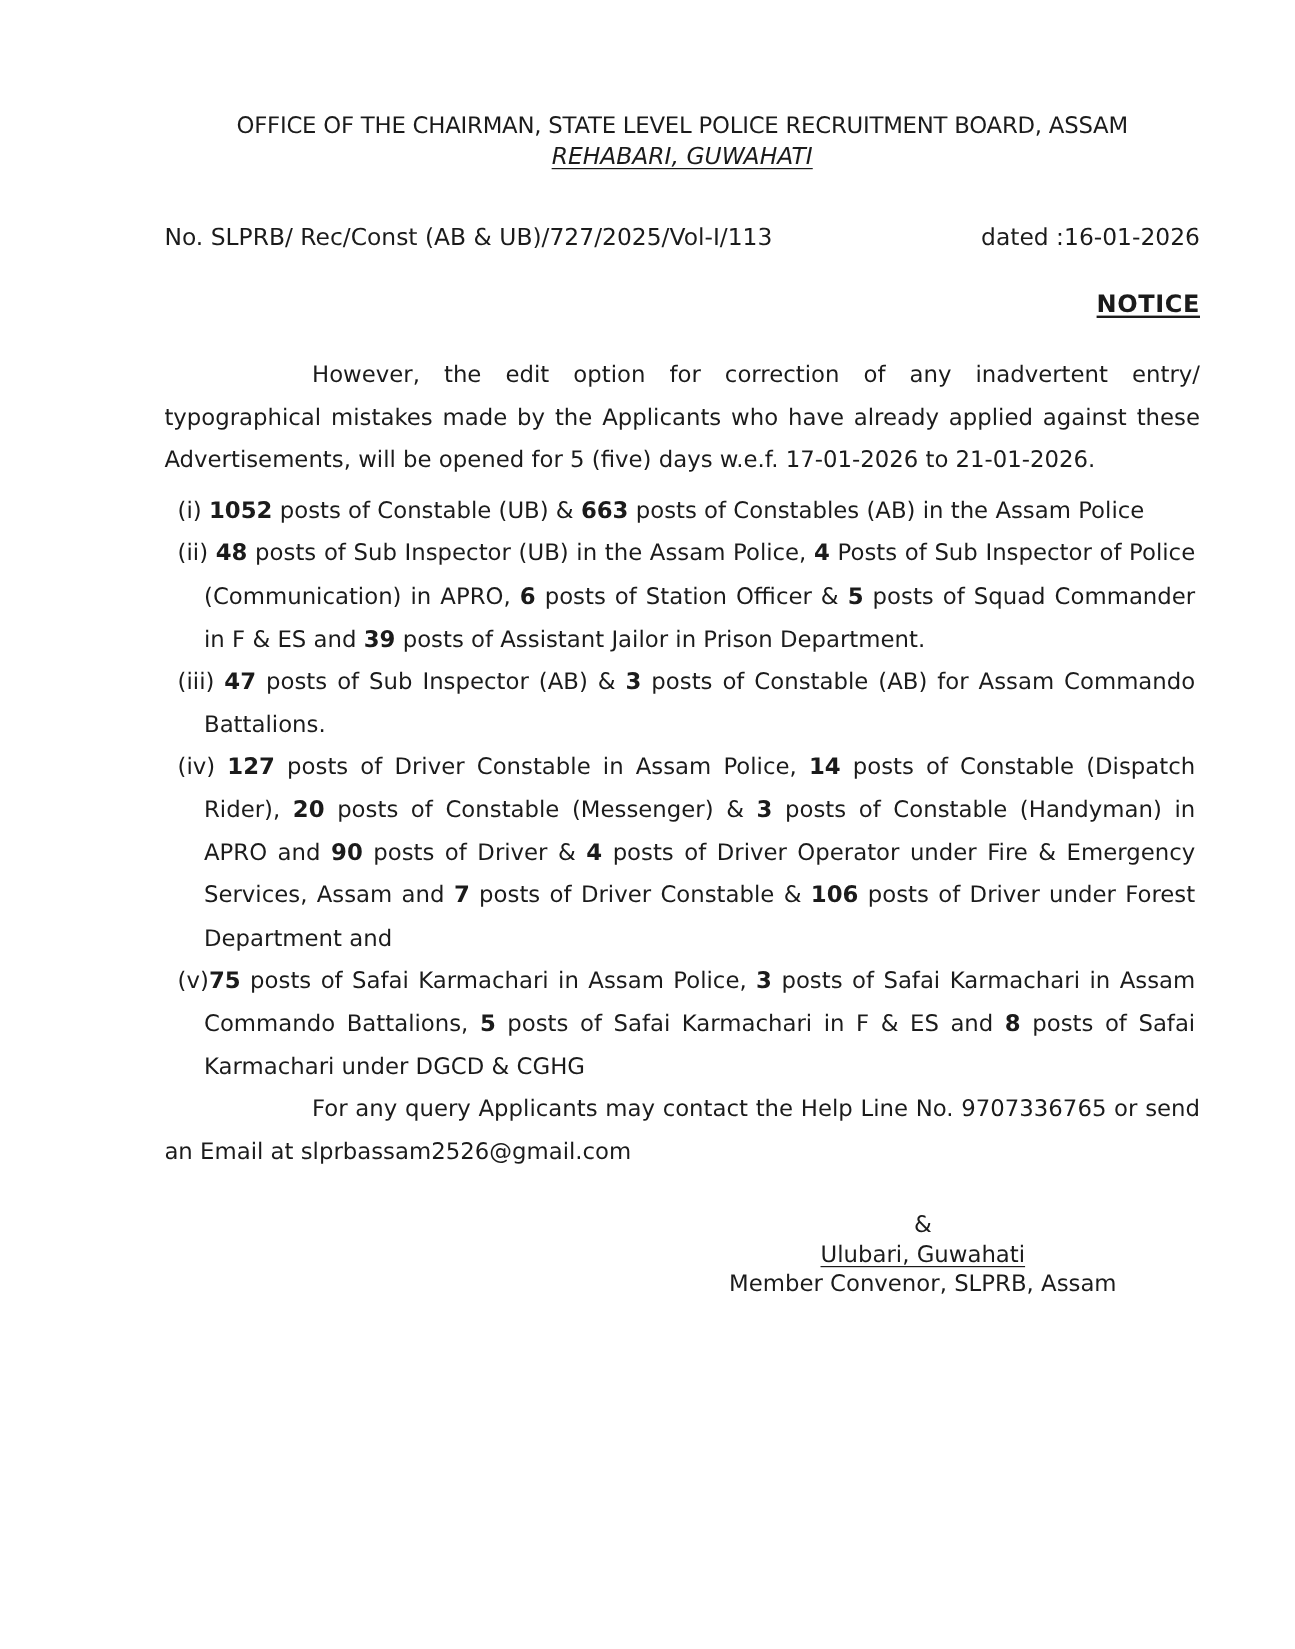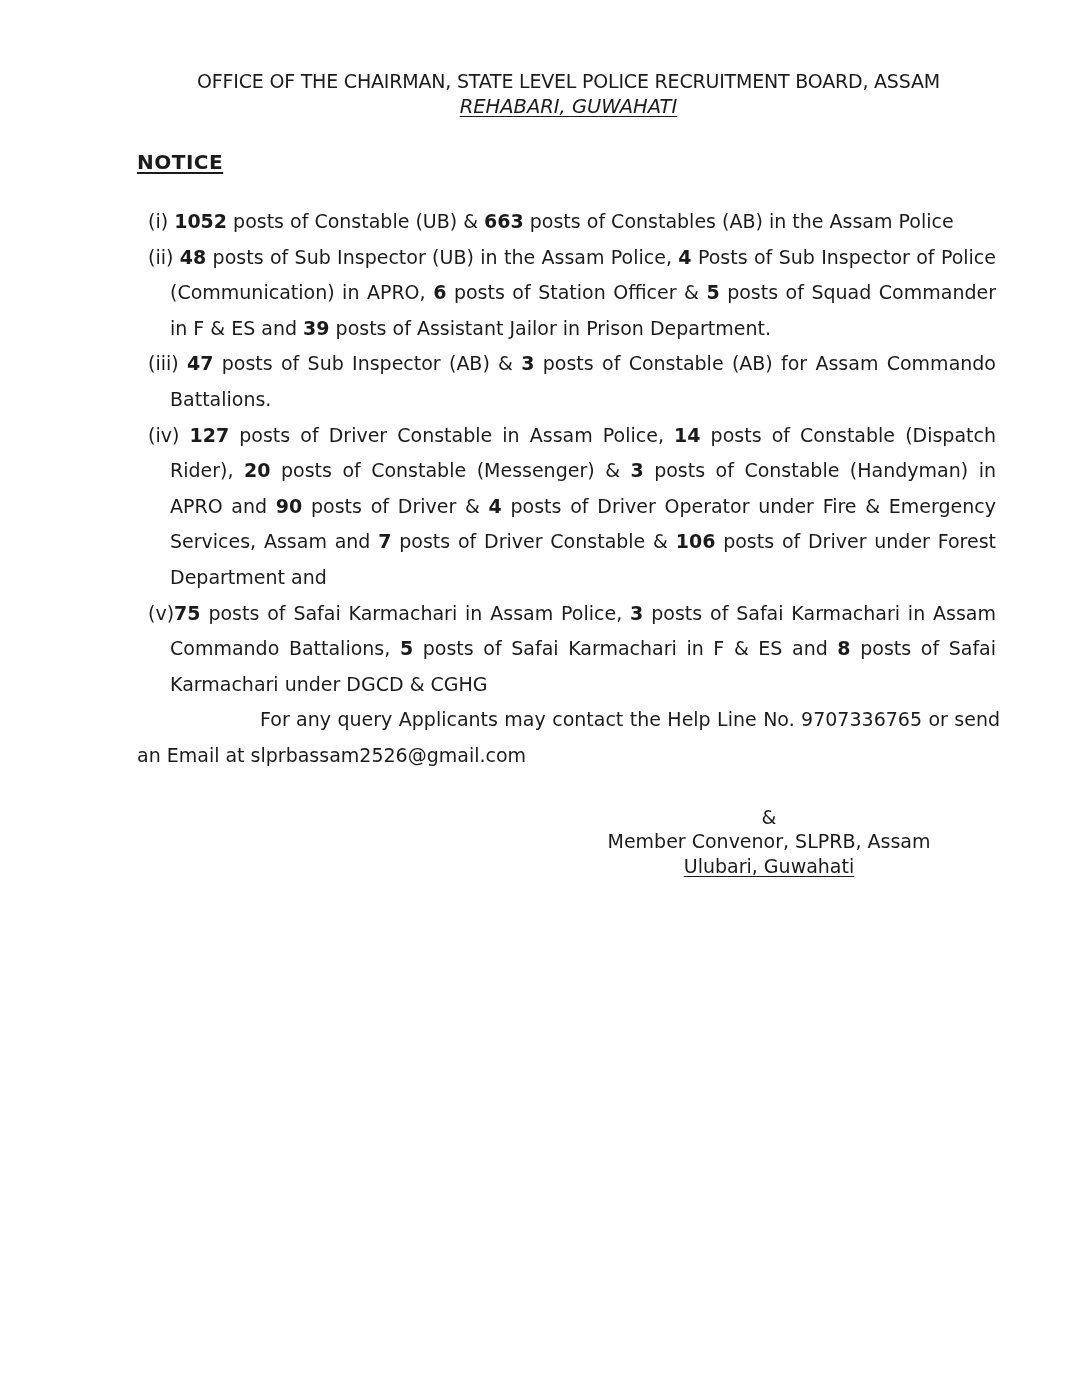"OFFICE OF THE CHAIRMAN, STATE" .page { padding: 69px 79px 40px 137px -> 93px 79px 40px 137px }
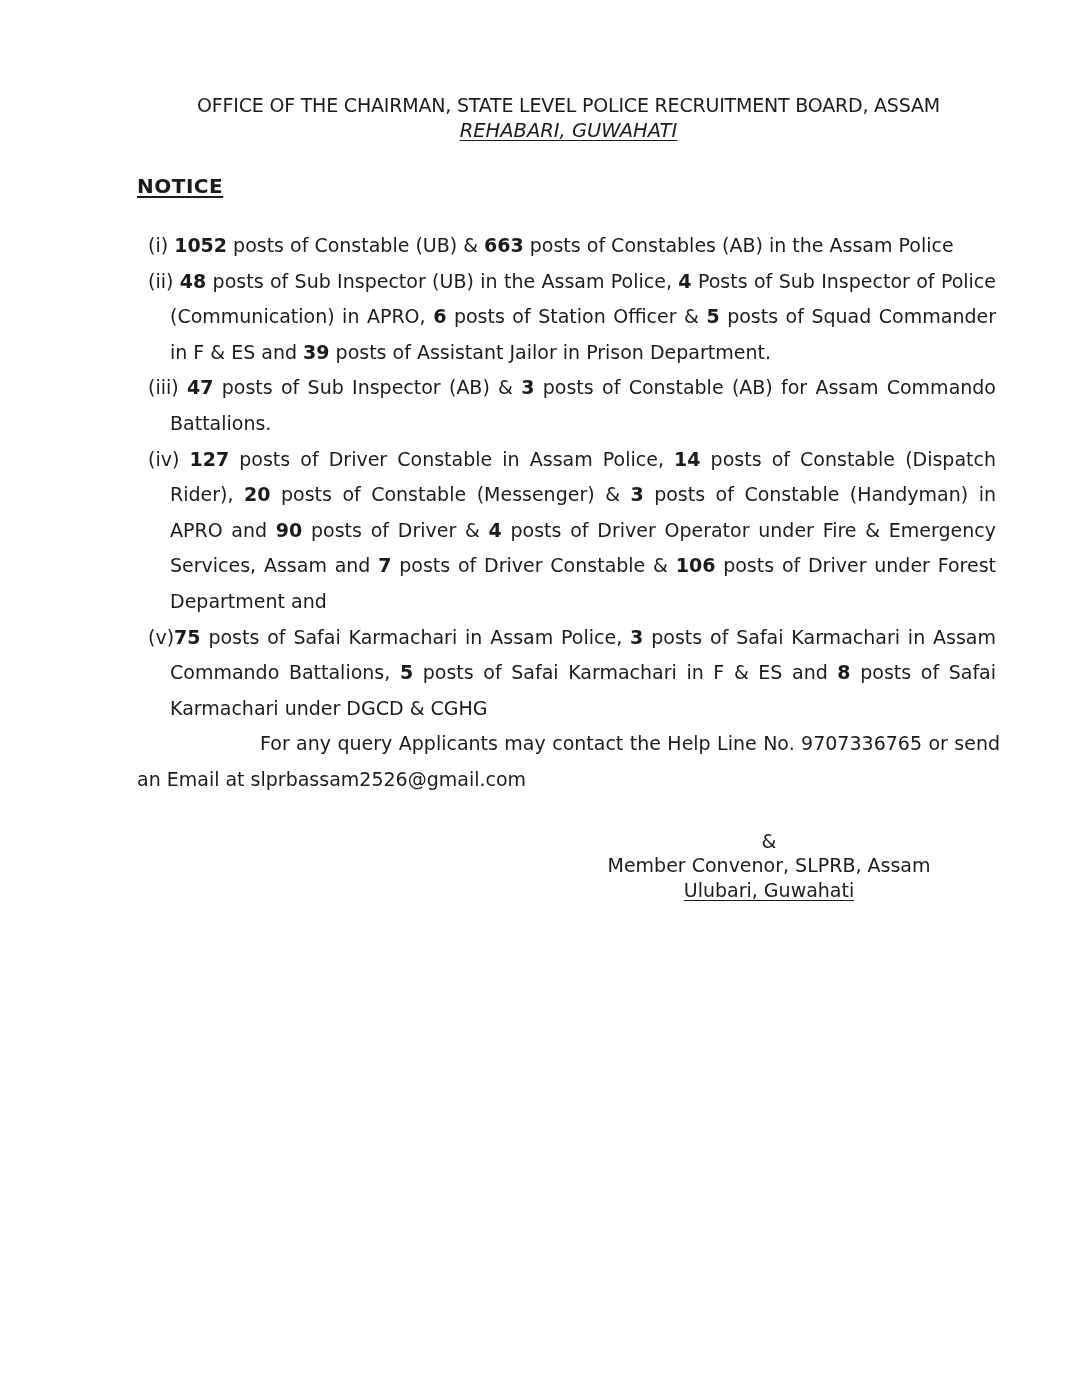"No. SLPRB/ Rec/Const (AB &" div.ref-row { html: none -> <div> <span>No. SLPRB/ Rec/Const (AB &amp; UB)/727/2025/Vol-I/113</span> <span>dated :16-01-2026</span> </div> }
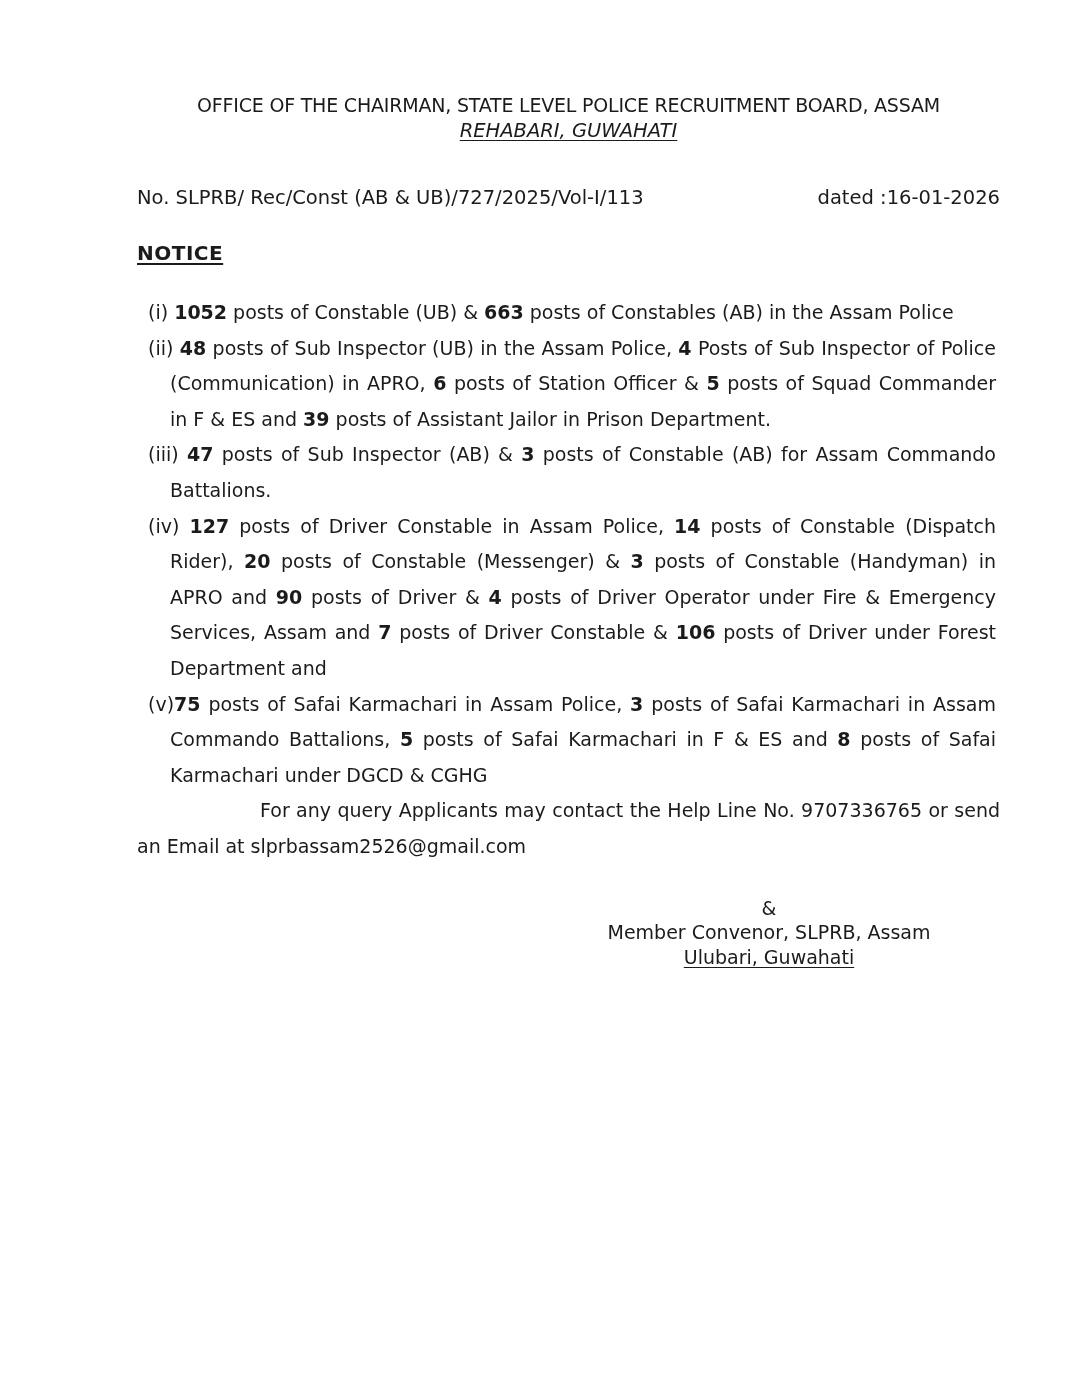"NOTICE" .notice-title { text-align: left -> right }
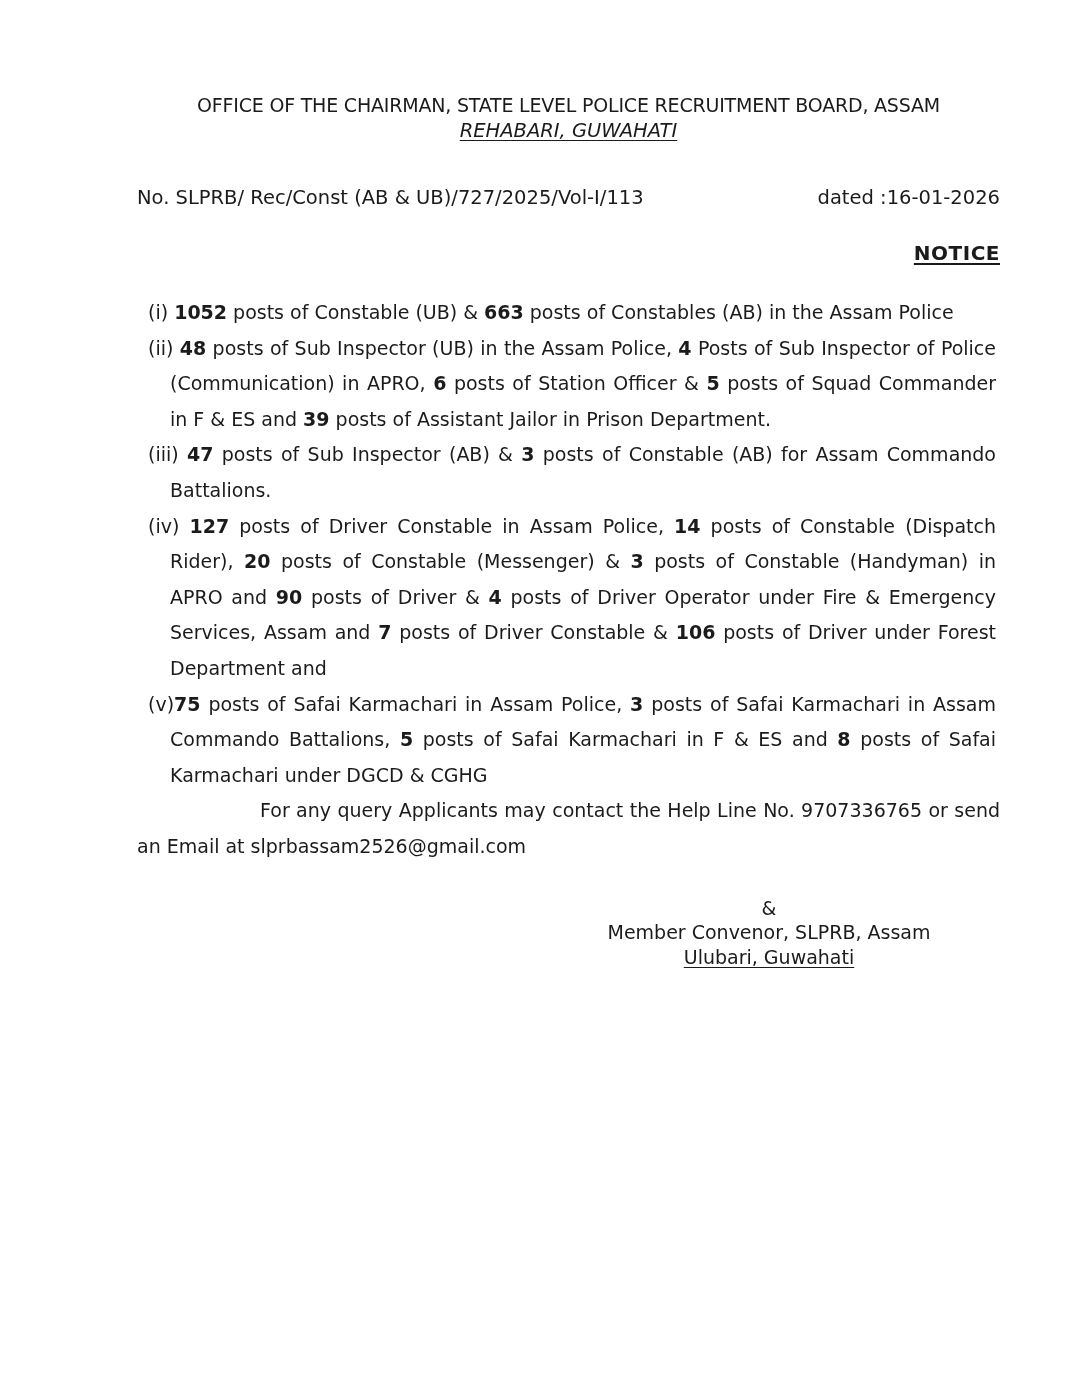"However, the edit option for" p.para { html: none -> <p>However, the edit option for correction of any inadvertent entry/ typographical mistakes made by the Applicants who have already applied against these Advertisements, will be opened for 5 (five) days w.e.f. 17-01-2026 to 21-01-2026.</p> }
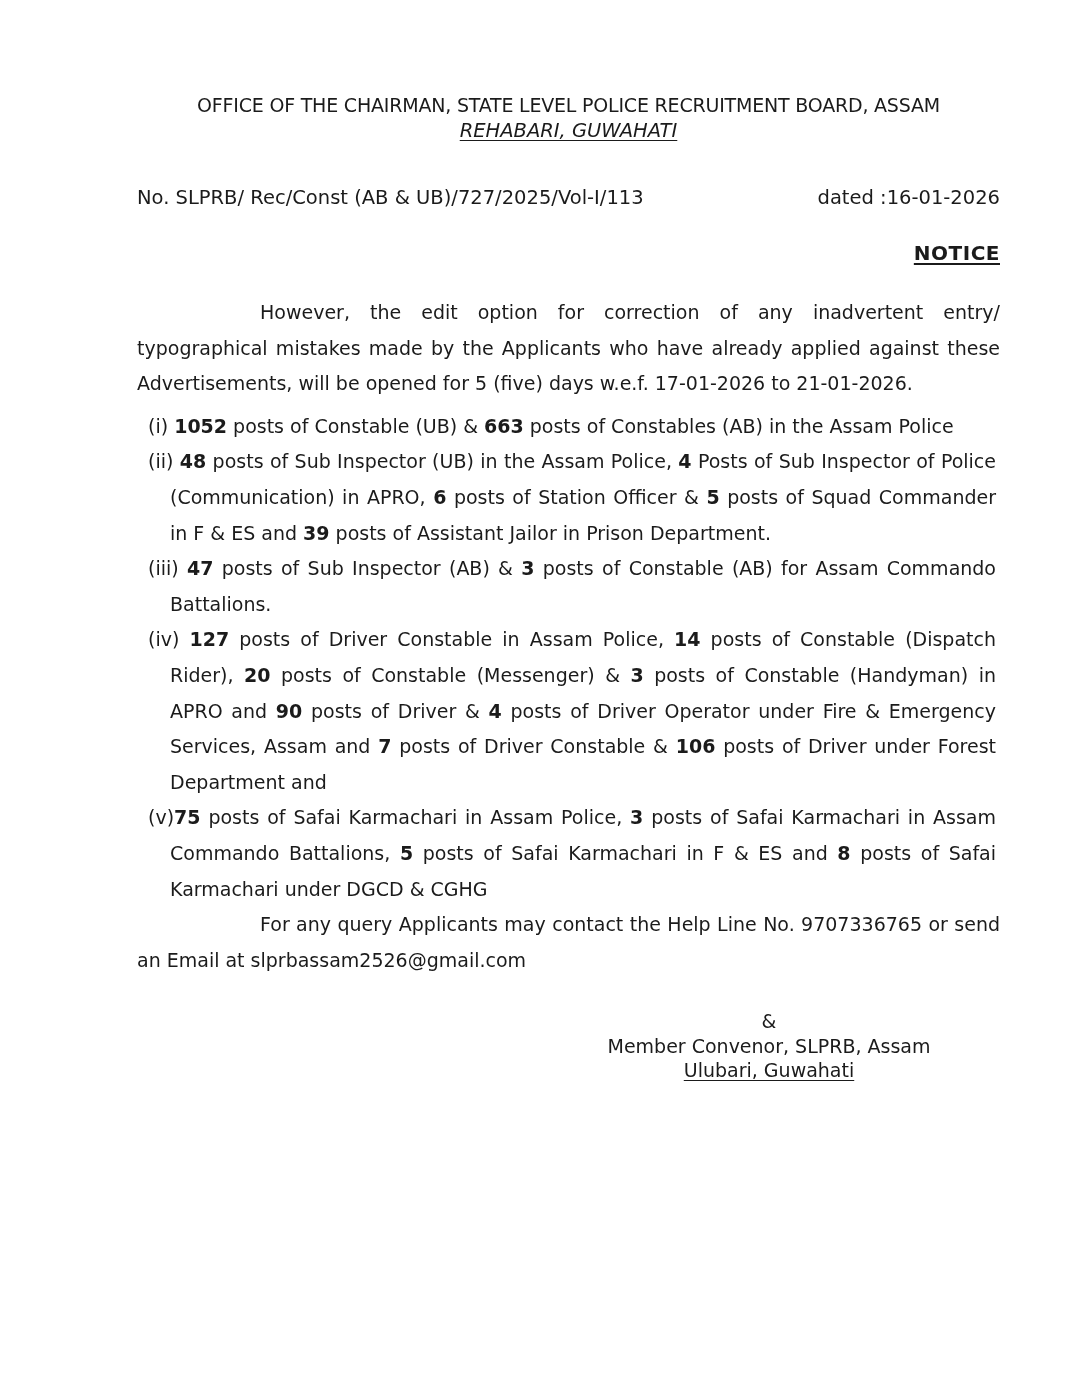"Member Convenor, SLPRB, Assam" div.sig-line { order: before "Ulubari, Guwahati" -> after "Ulubari, Guwahati" }
